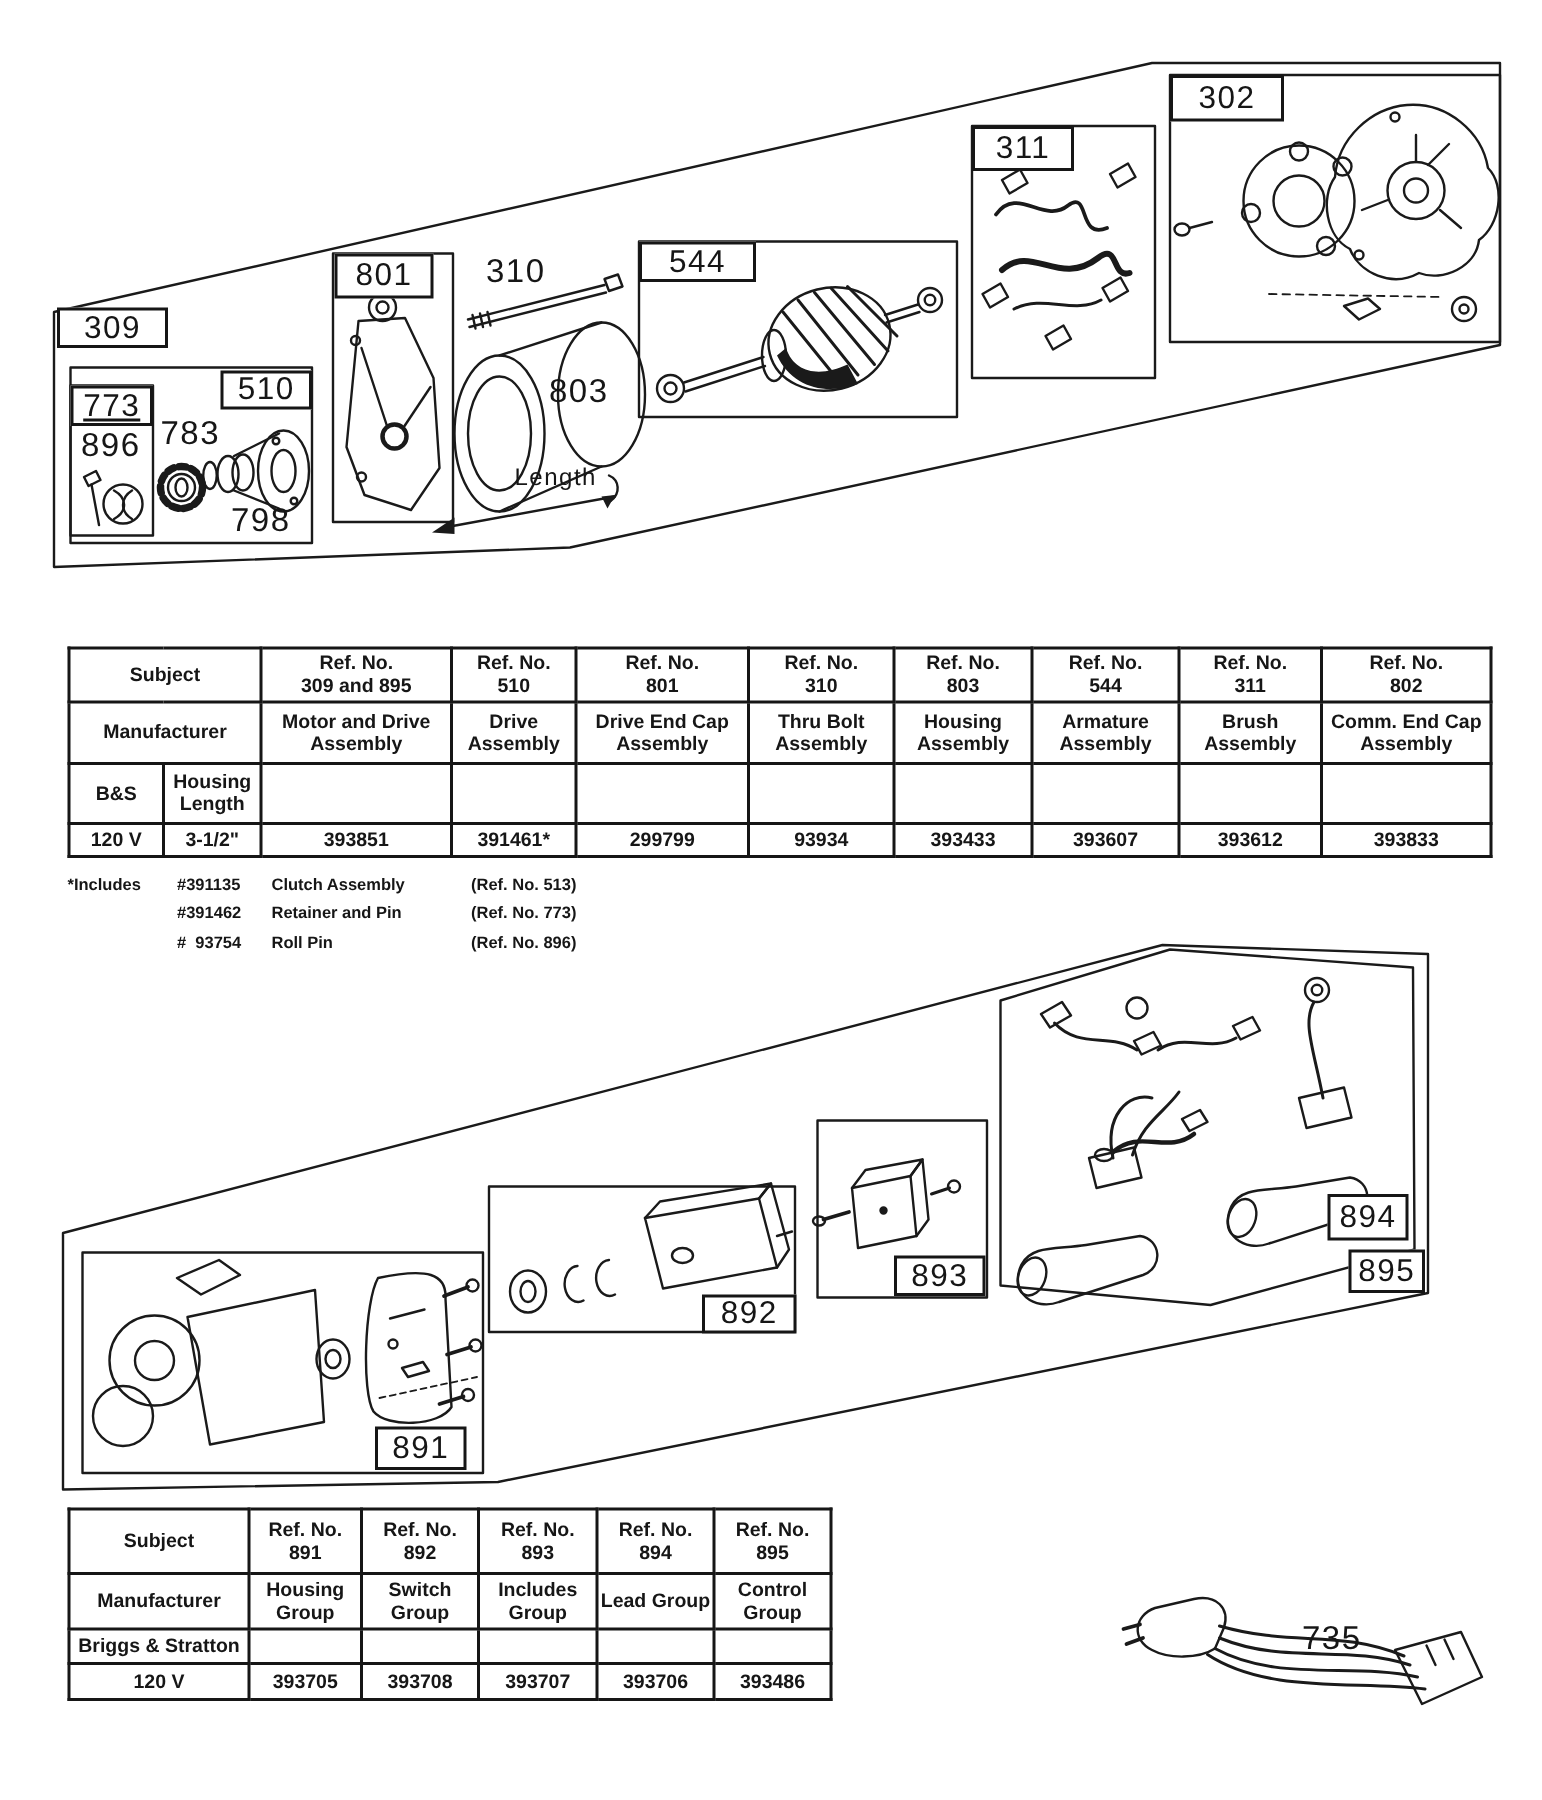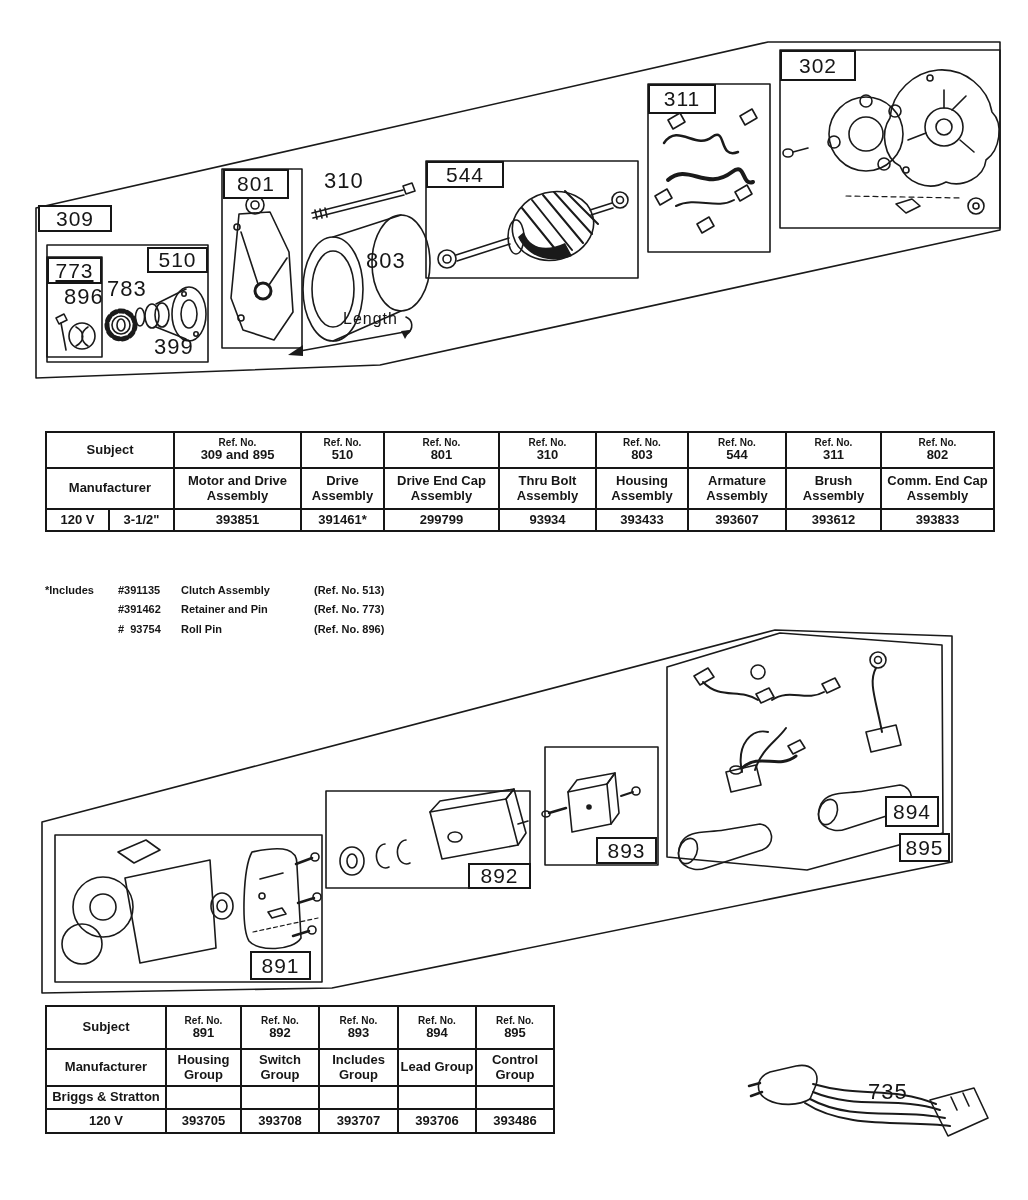"896" div.lbl { margin-left: 10px -> none }
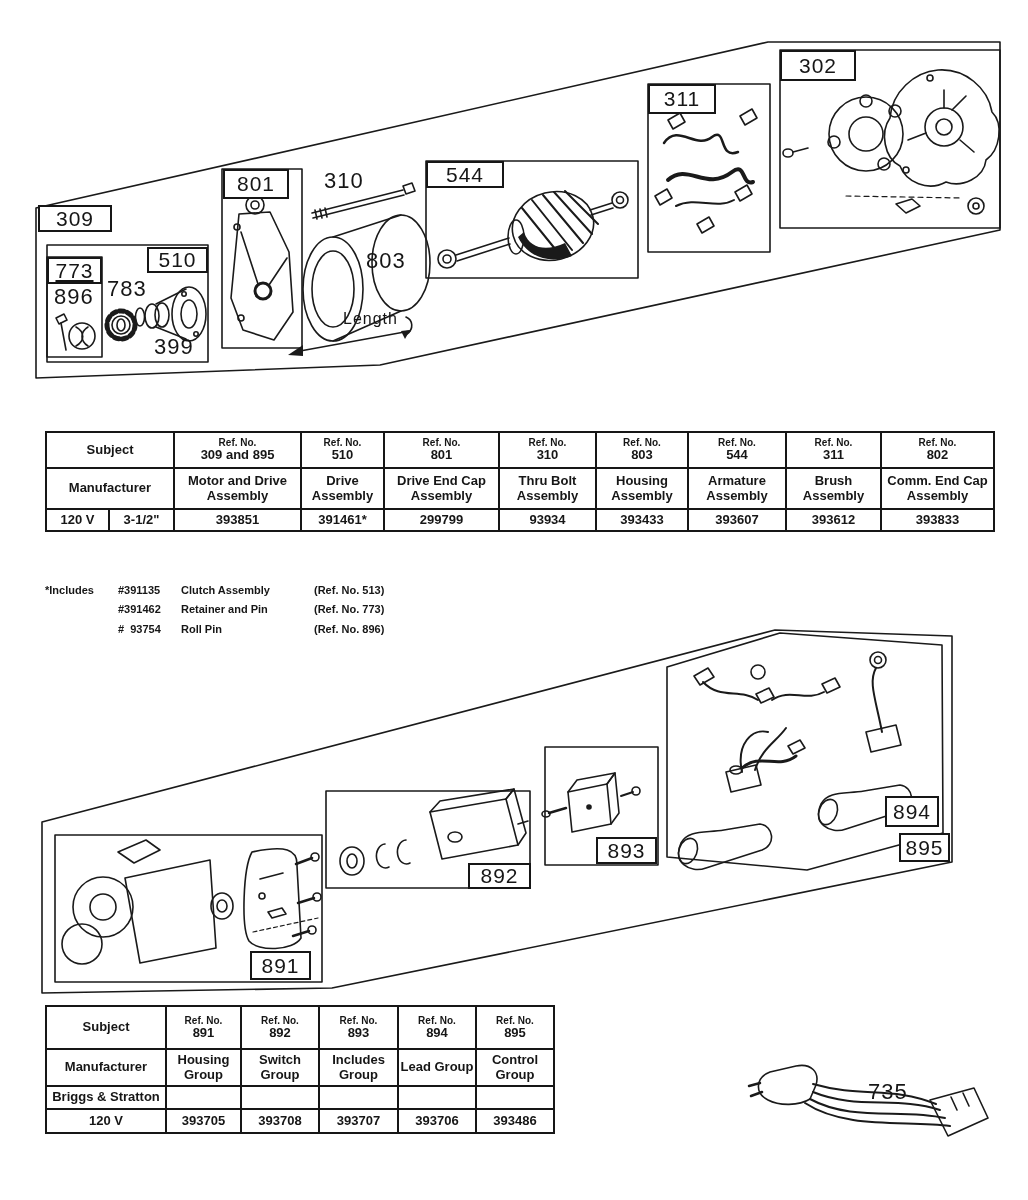"399" div.lbl { text: 399 -> 798 }
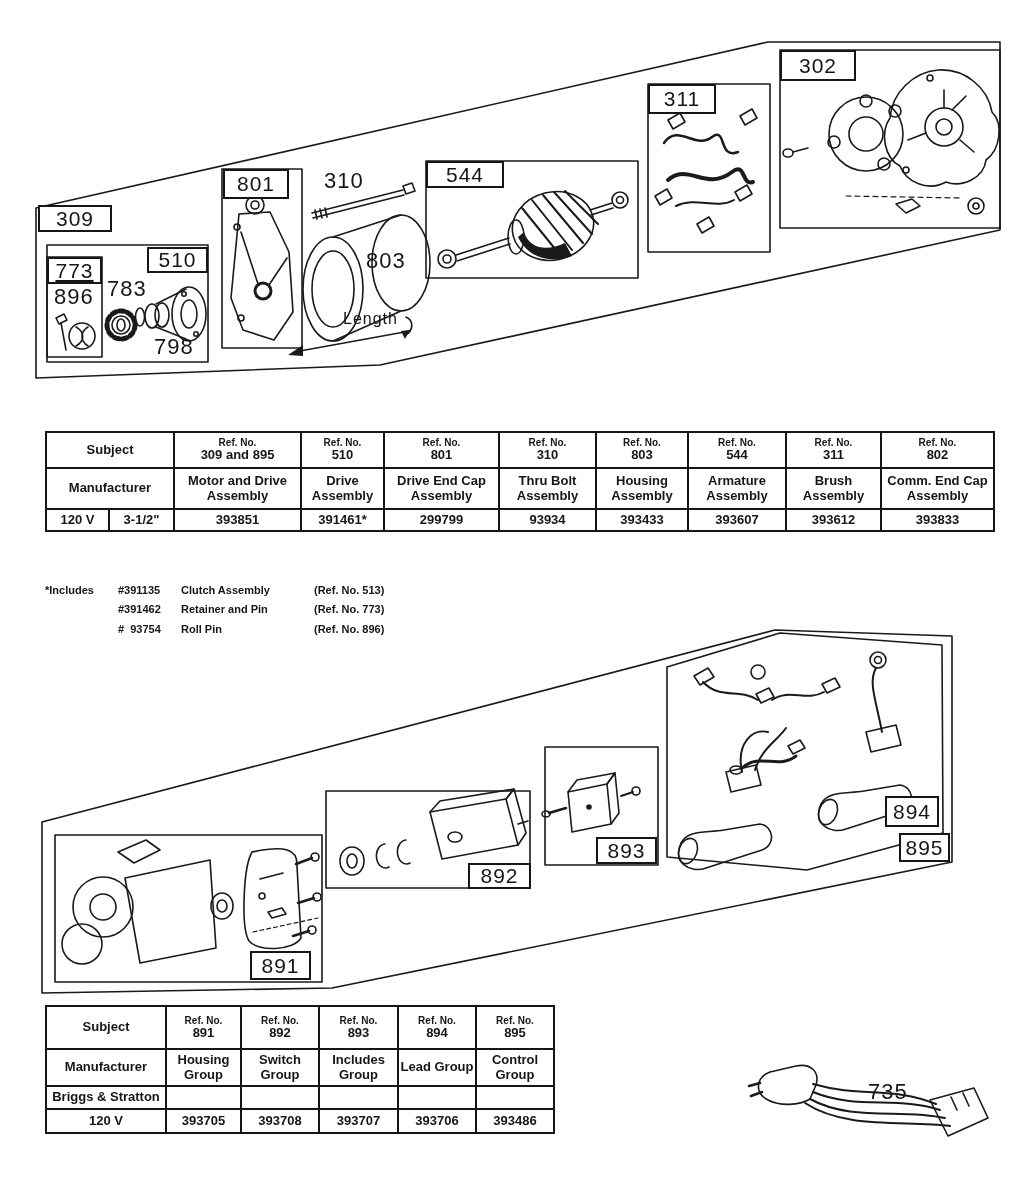"Ref. No." table.ptable td .rn { font-size: 10px -> 13px }
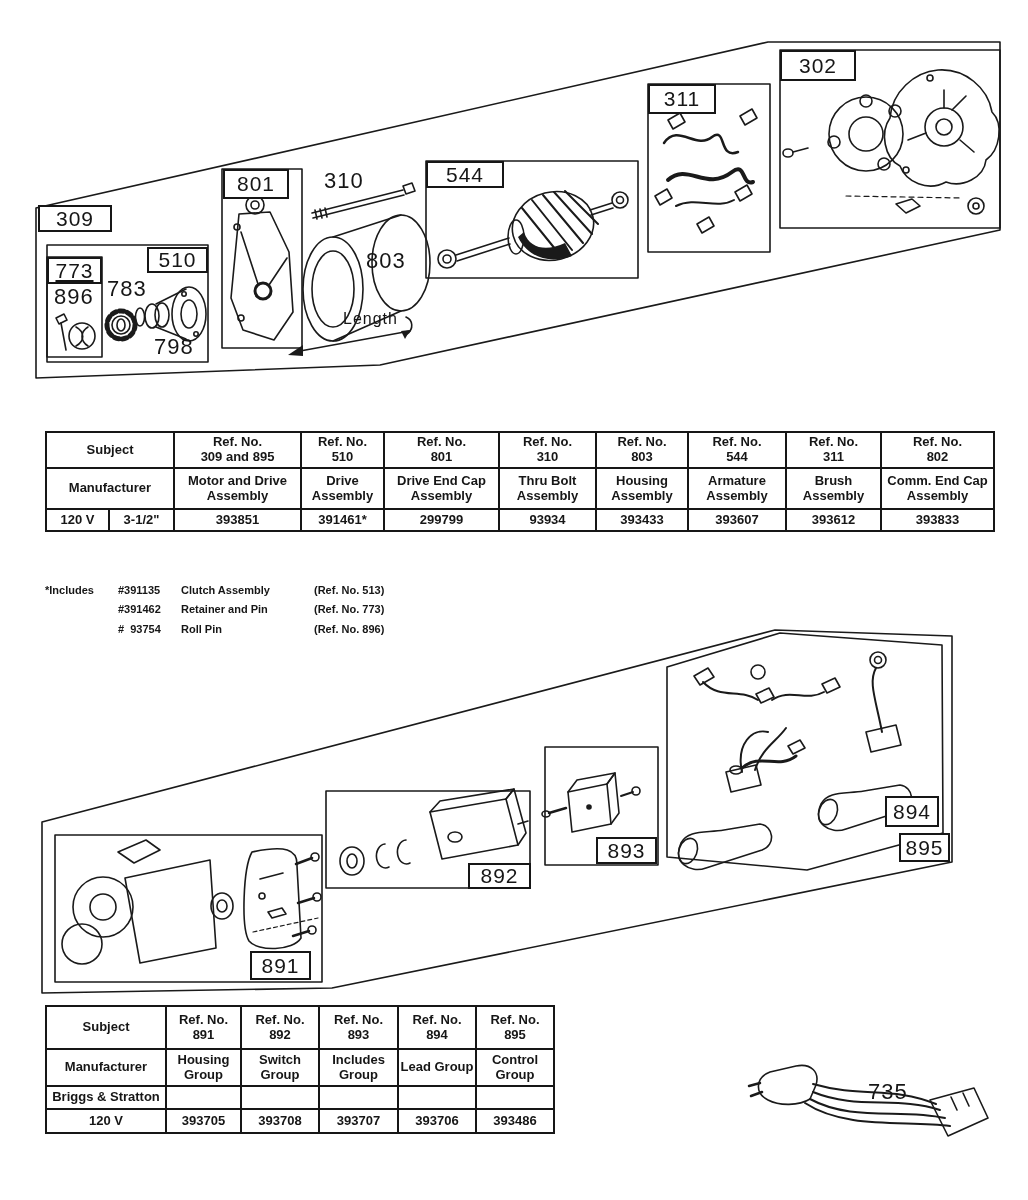"B&S" tr.tr-c { html: none -> <tr> <td>B&amp;S</td> <td>Housing Length</td> <td></td> <td></td> <td></td> <td></td> <td></td> <td></td> <td></td> <td></td> </tr> }
